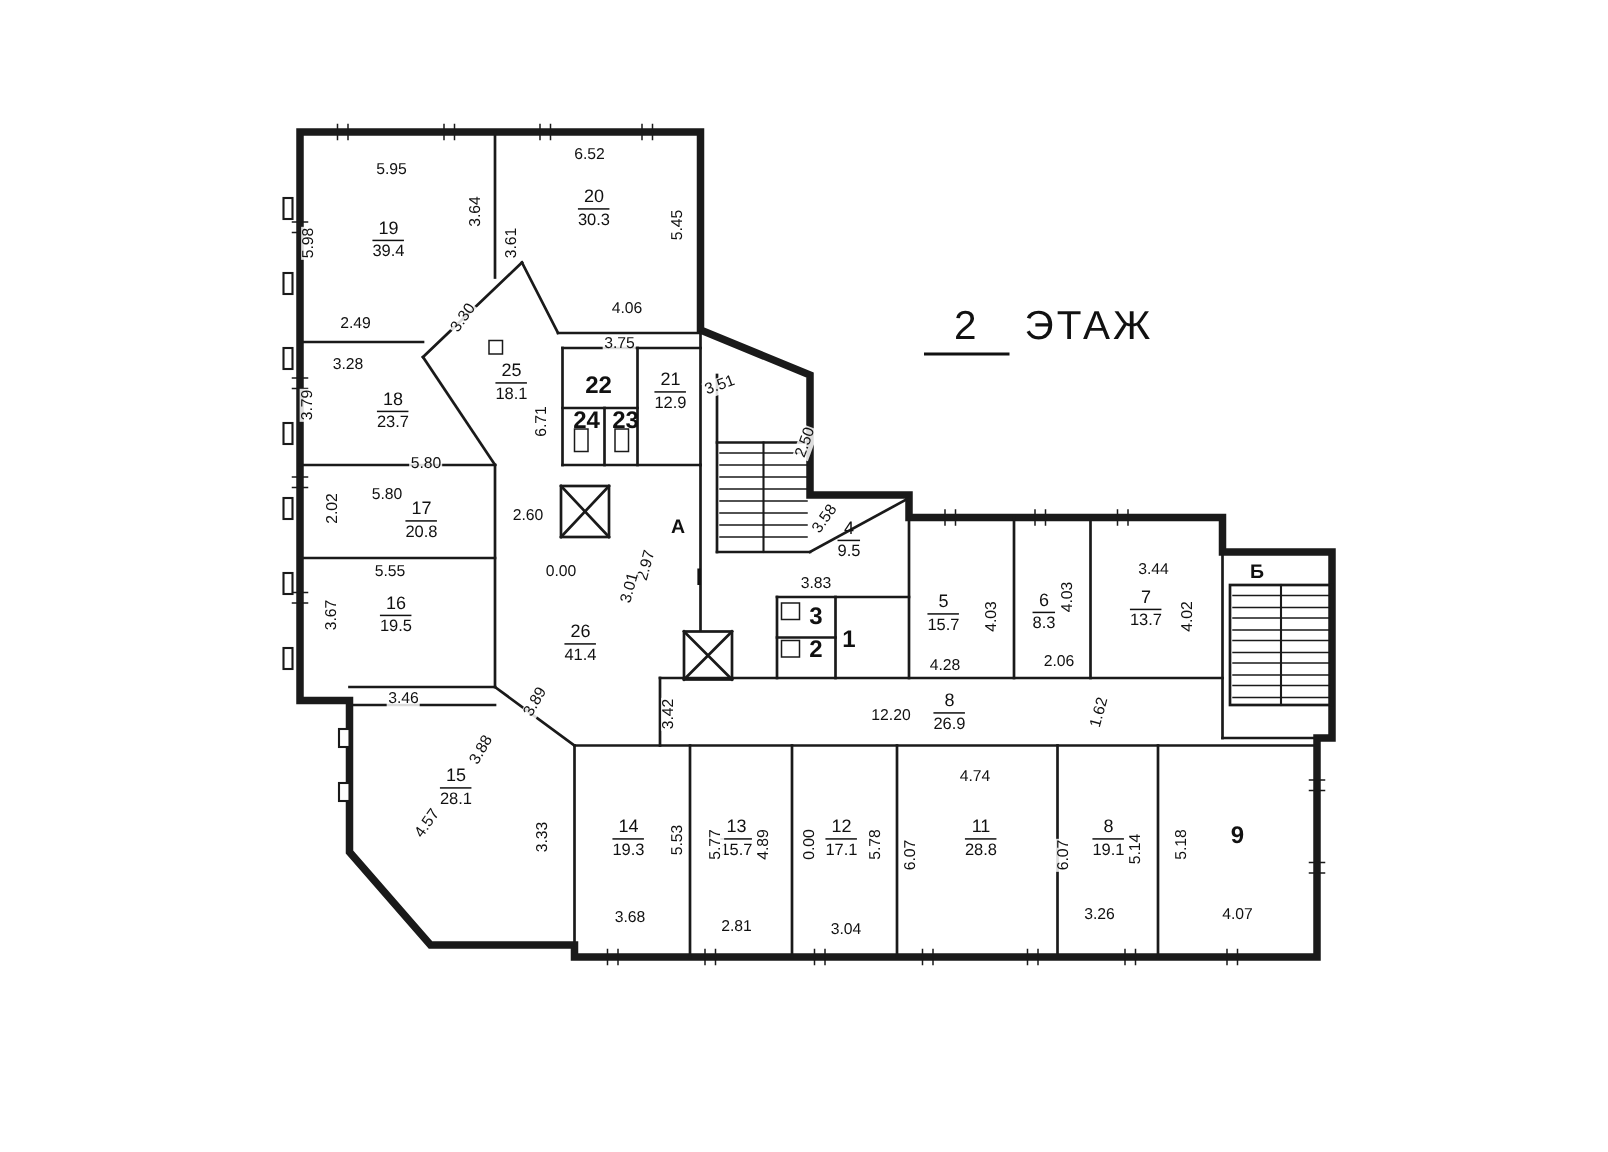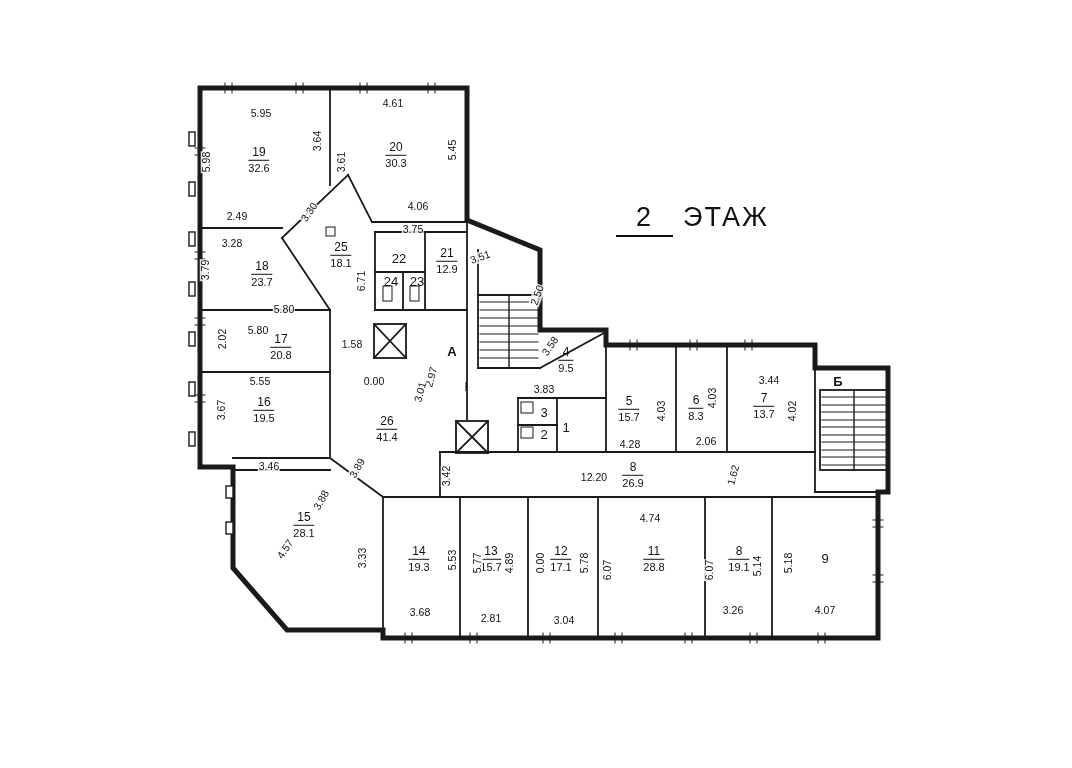"4.61" div.dim { text: 4.61 -> 6.52 }
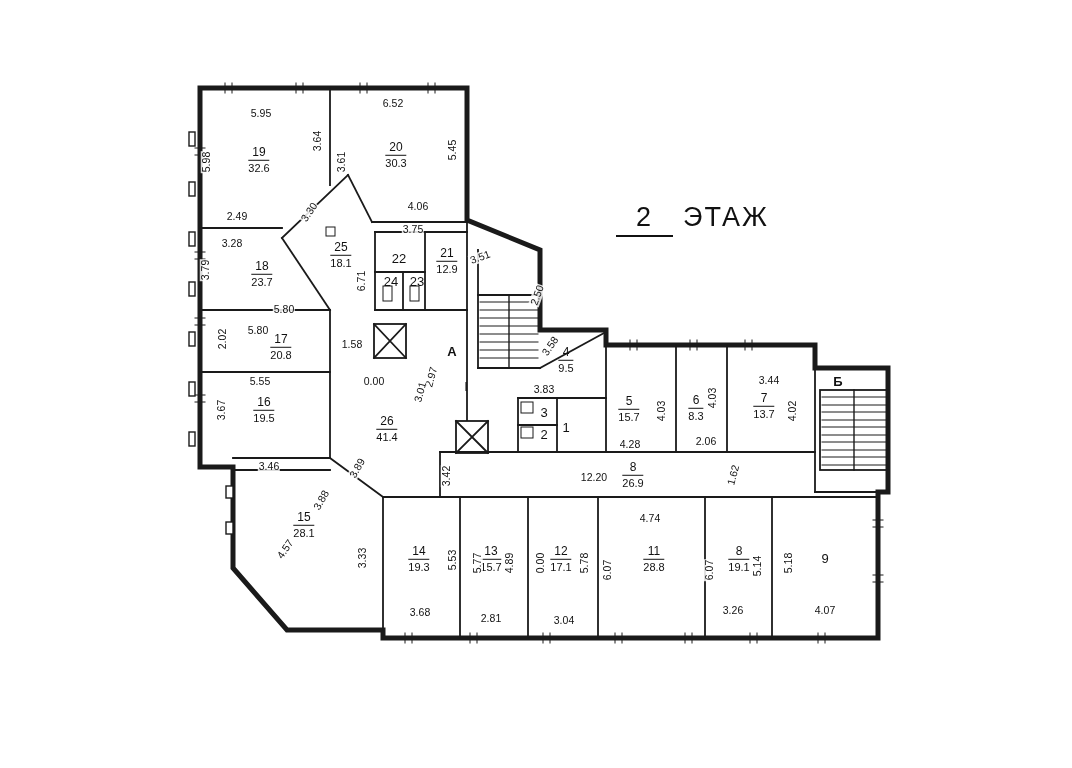"20" div.room-label { top: 155px -> 139px }
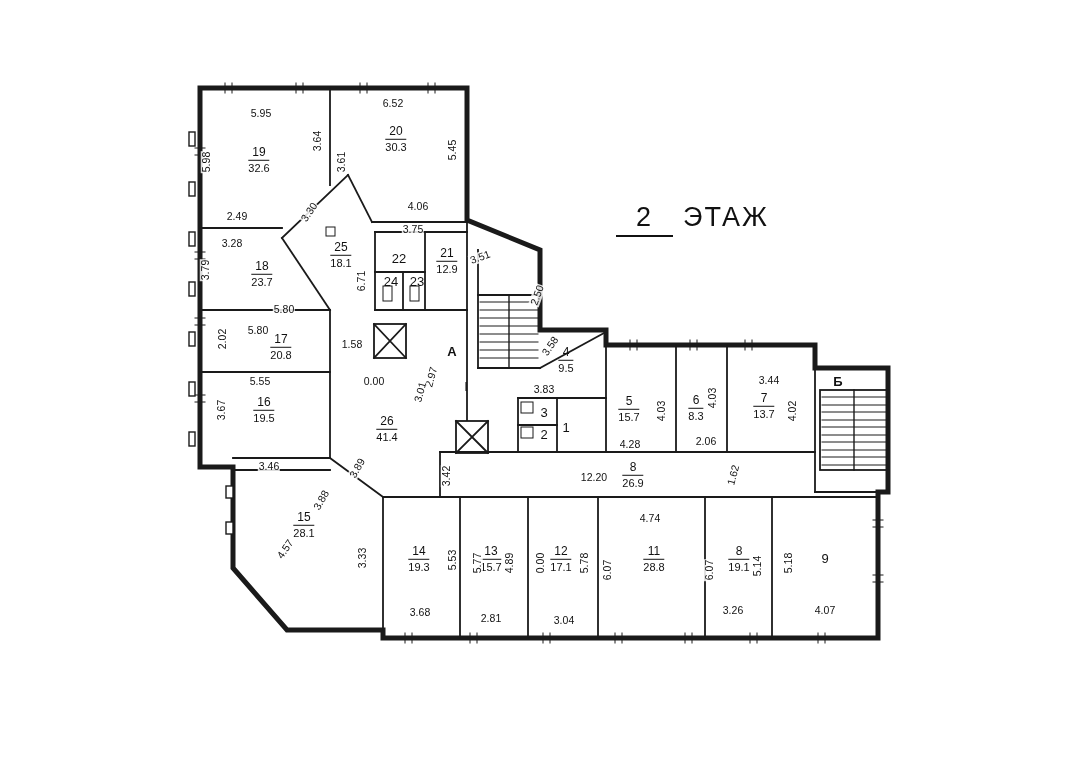"32.6" div.ra { text: 32.6 -> 39.4 }
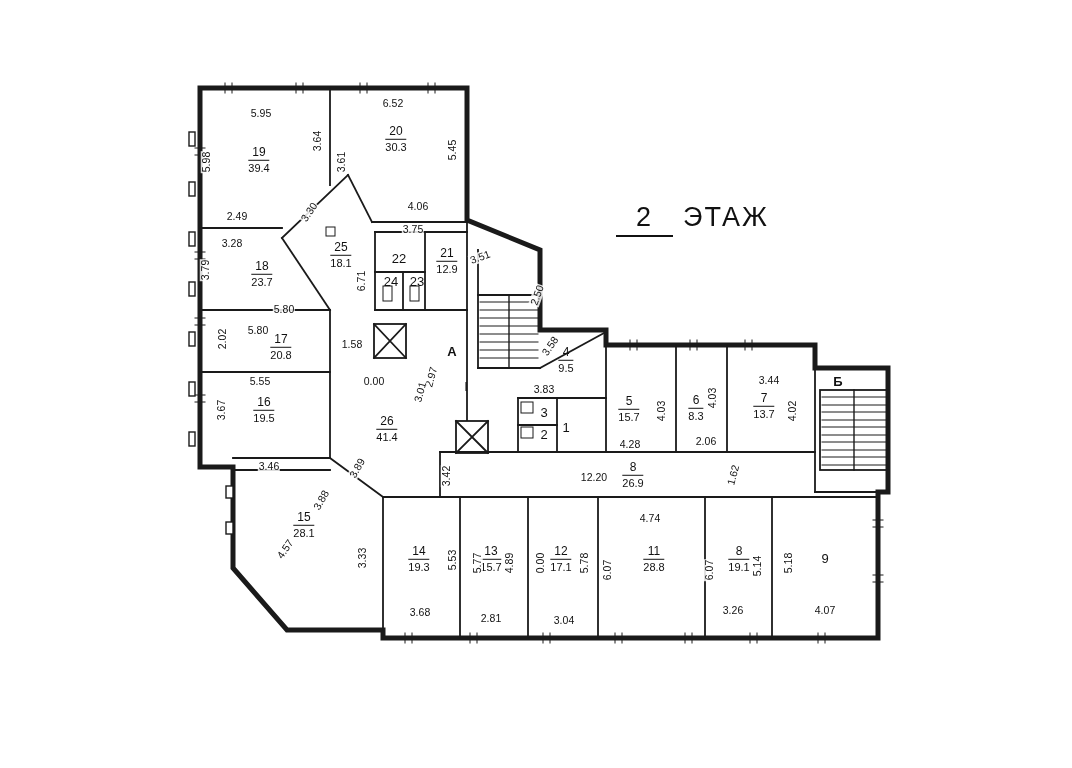"22" .plain-label { font-size: 13px -> 16px; font-weight: none -> bold }
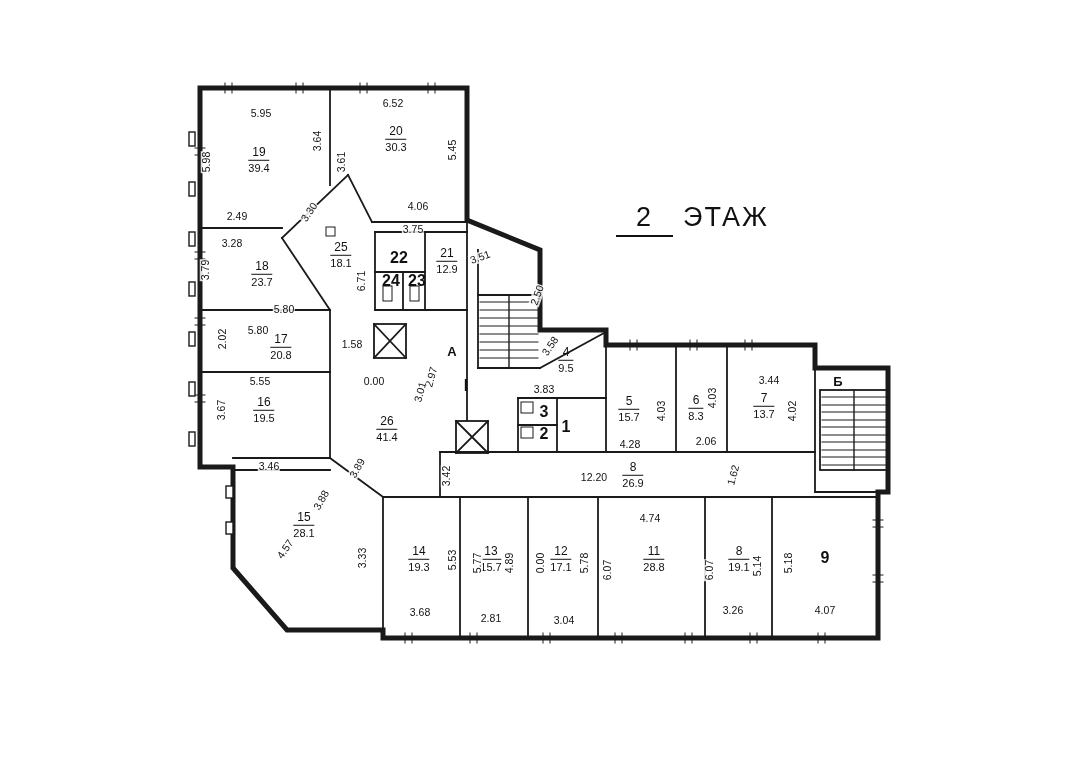"1.58" div.dim { text: 1.58 -> 2.60 }
